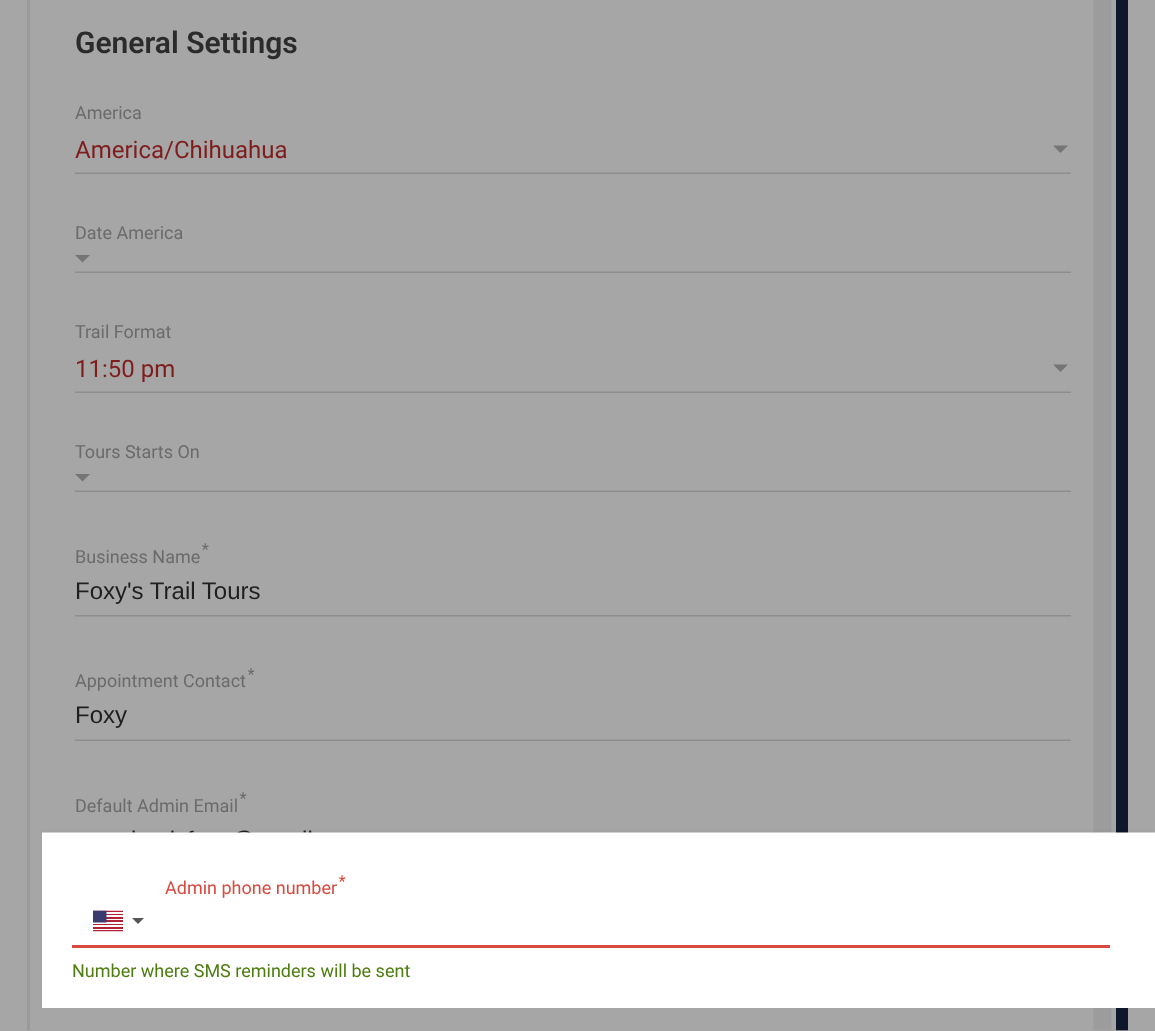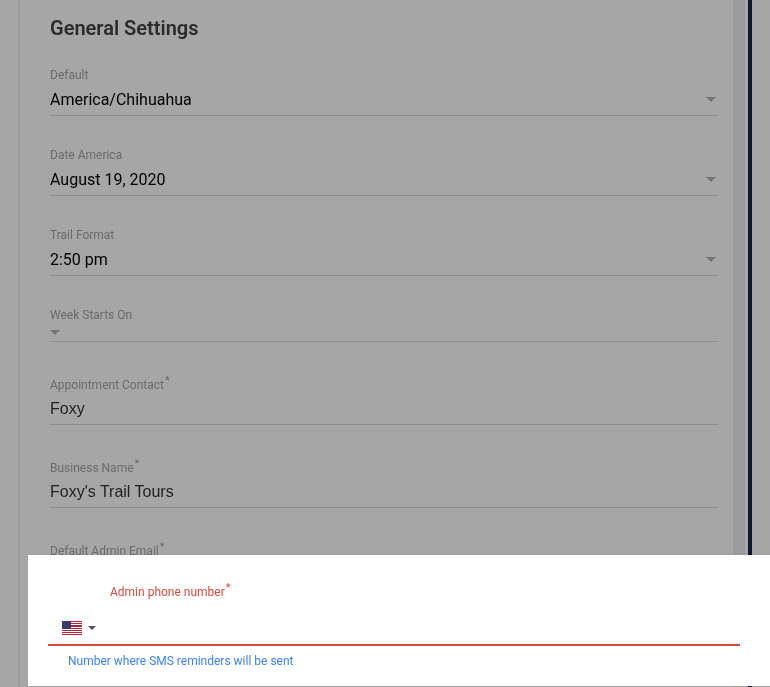"General Settings" .panel { border-right: 4px solid #0f172a -> 8px solid #0f172a }
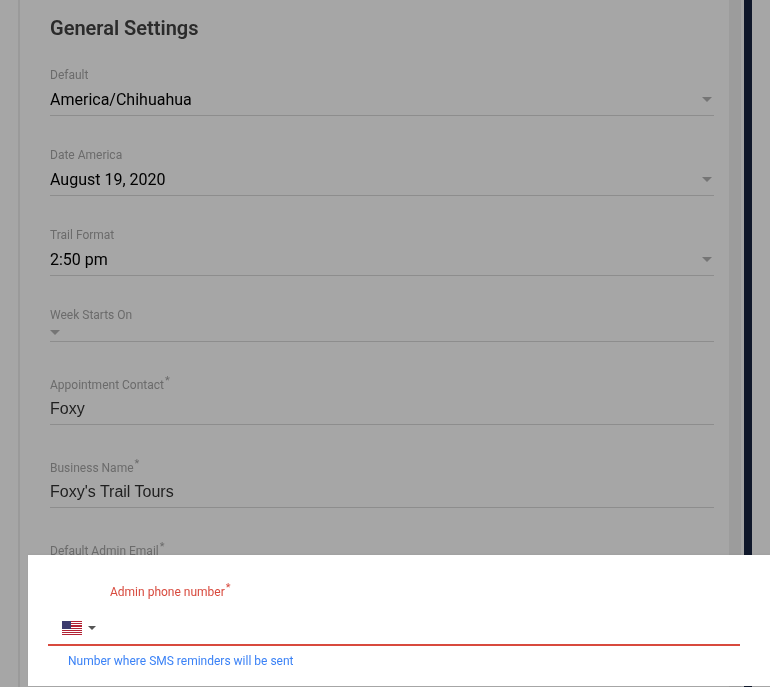"Default" label.field-label { text: Default -> America }
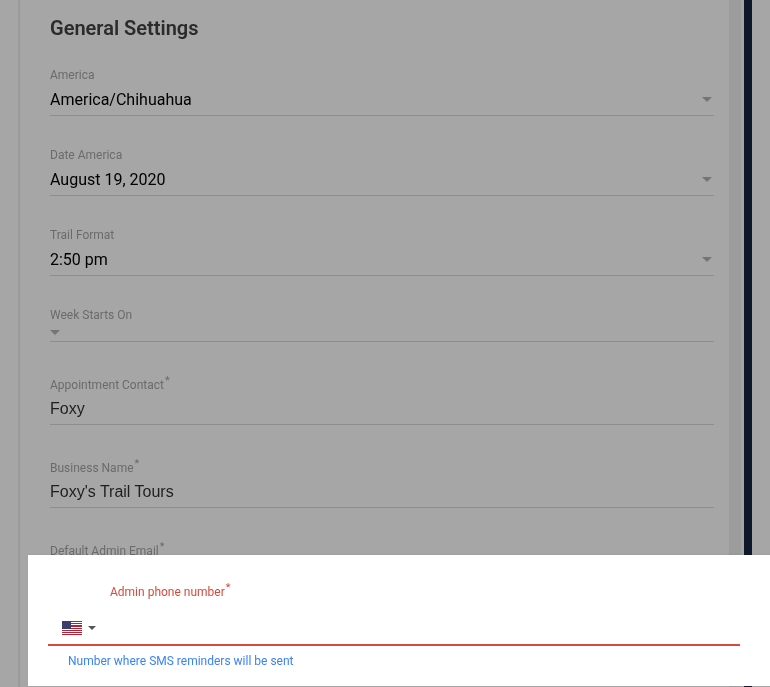"America/Chihuahua" .field-value { color: #000000 -> #7f1d1d }
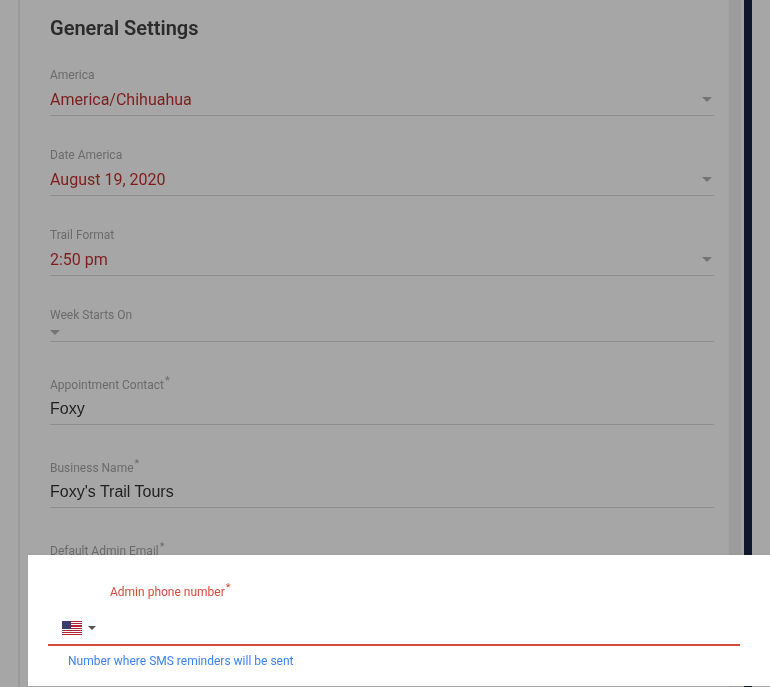"August 19, 2020" span.text { html: <span>August 19, 2020</span> -> none }
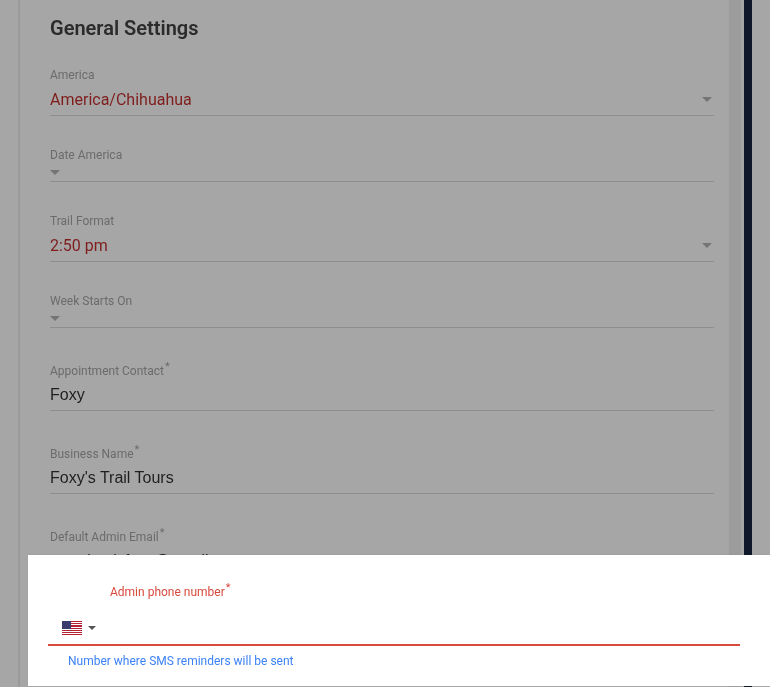"2:50 pm" span.text { text: 2:50 -> 11:50 }
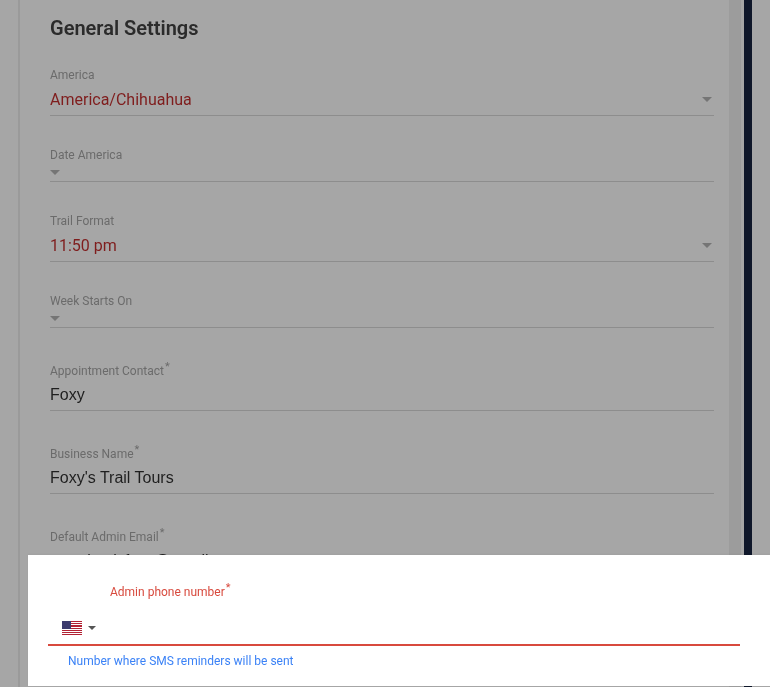"Week Starts On" label.field-label { text: Week -> Tours }
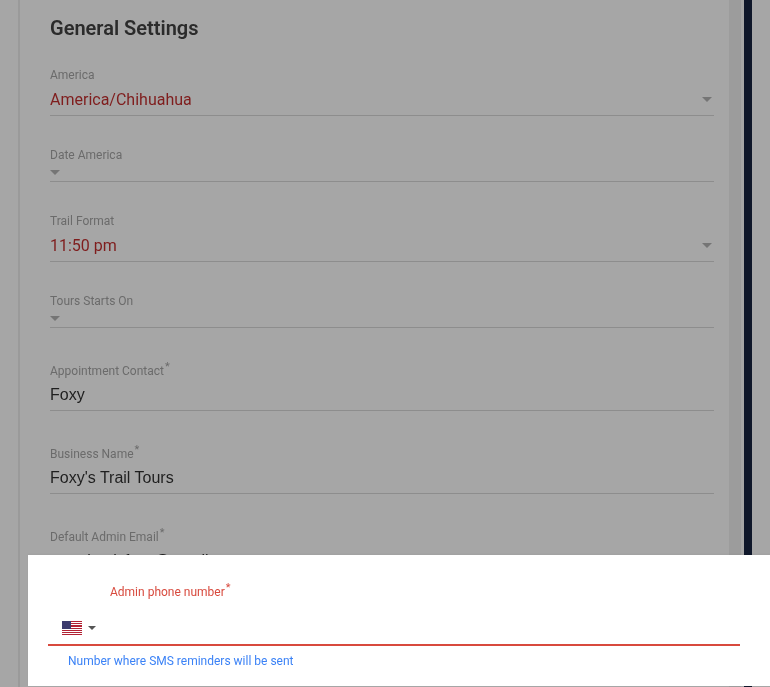"Appointment Contact*" div.field { order: before "Business Name*" -> after "Business Name*" }
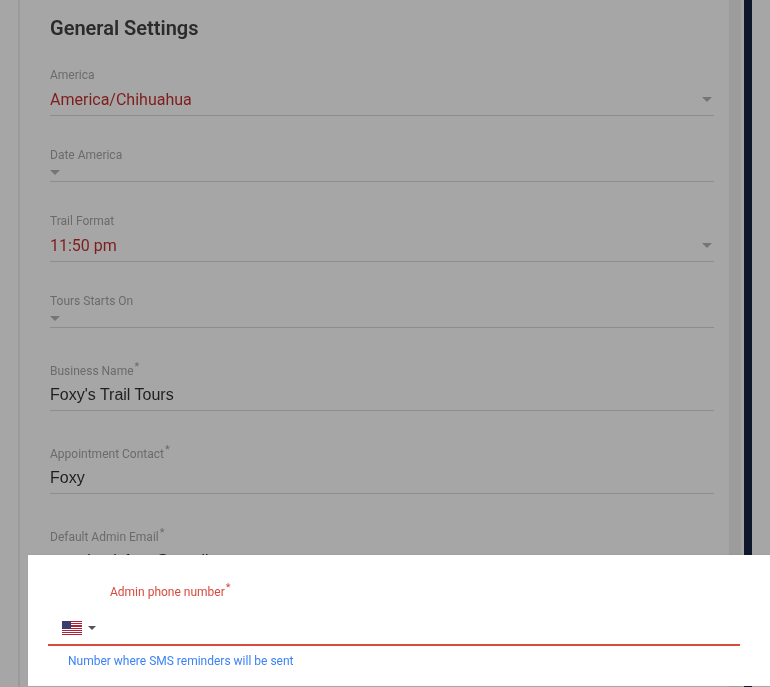"Admin phone number*" .phone-label { margin-bottom: 17px -> 3px }
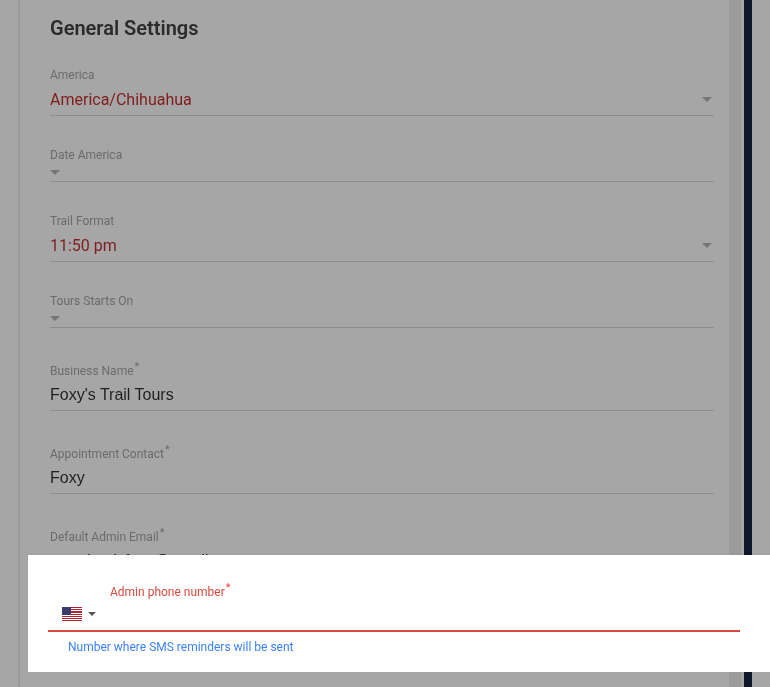"Number where SMS reminders will" .helper-text { color: #3b82f6 -> #4d7c0f; margin-left: 20px -> none }
